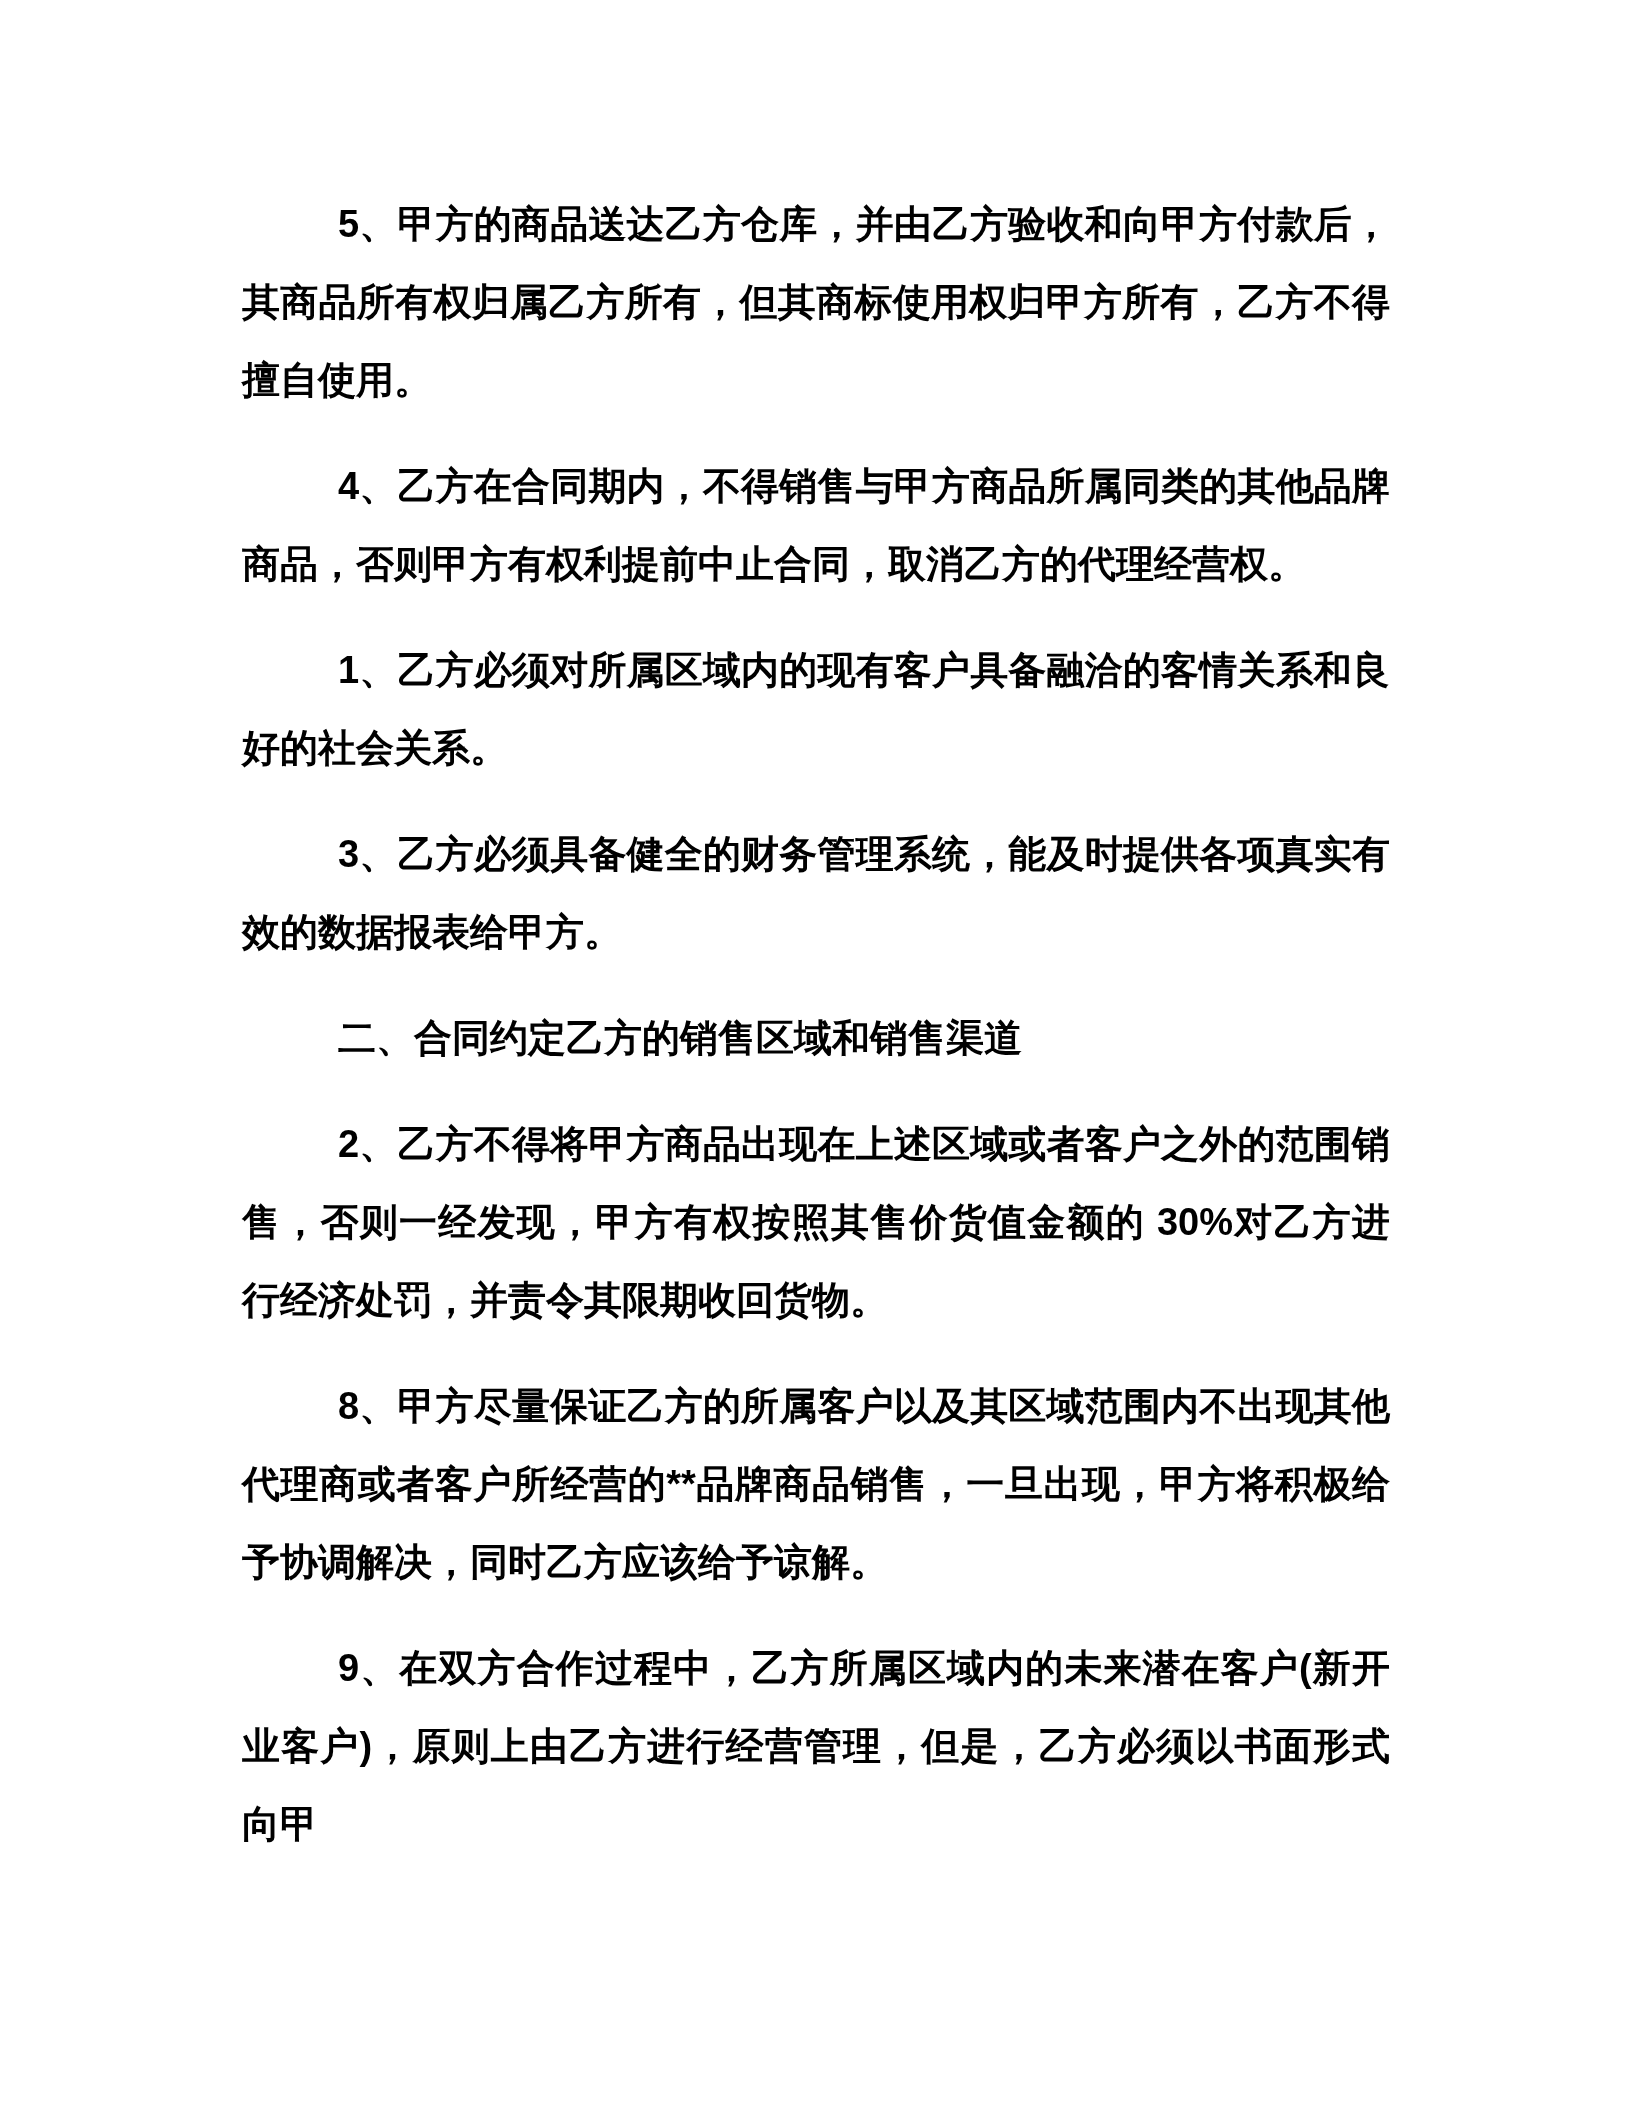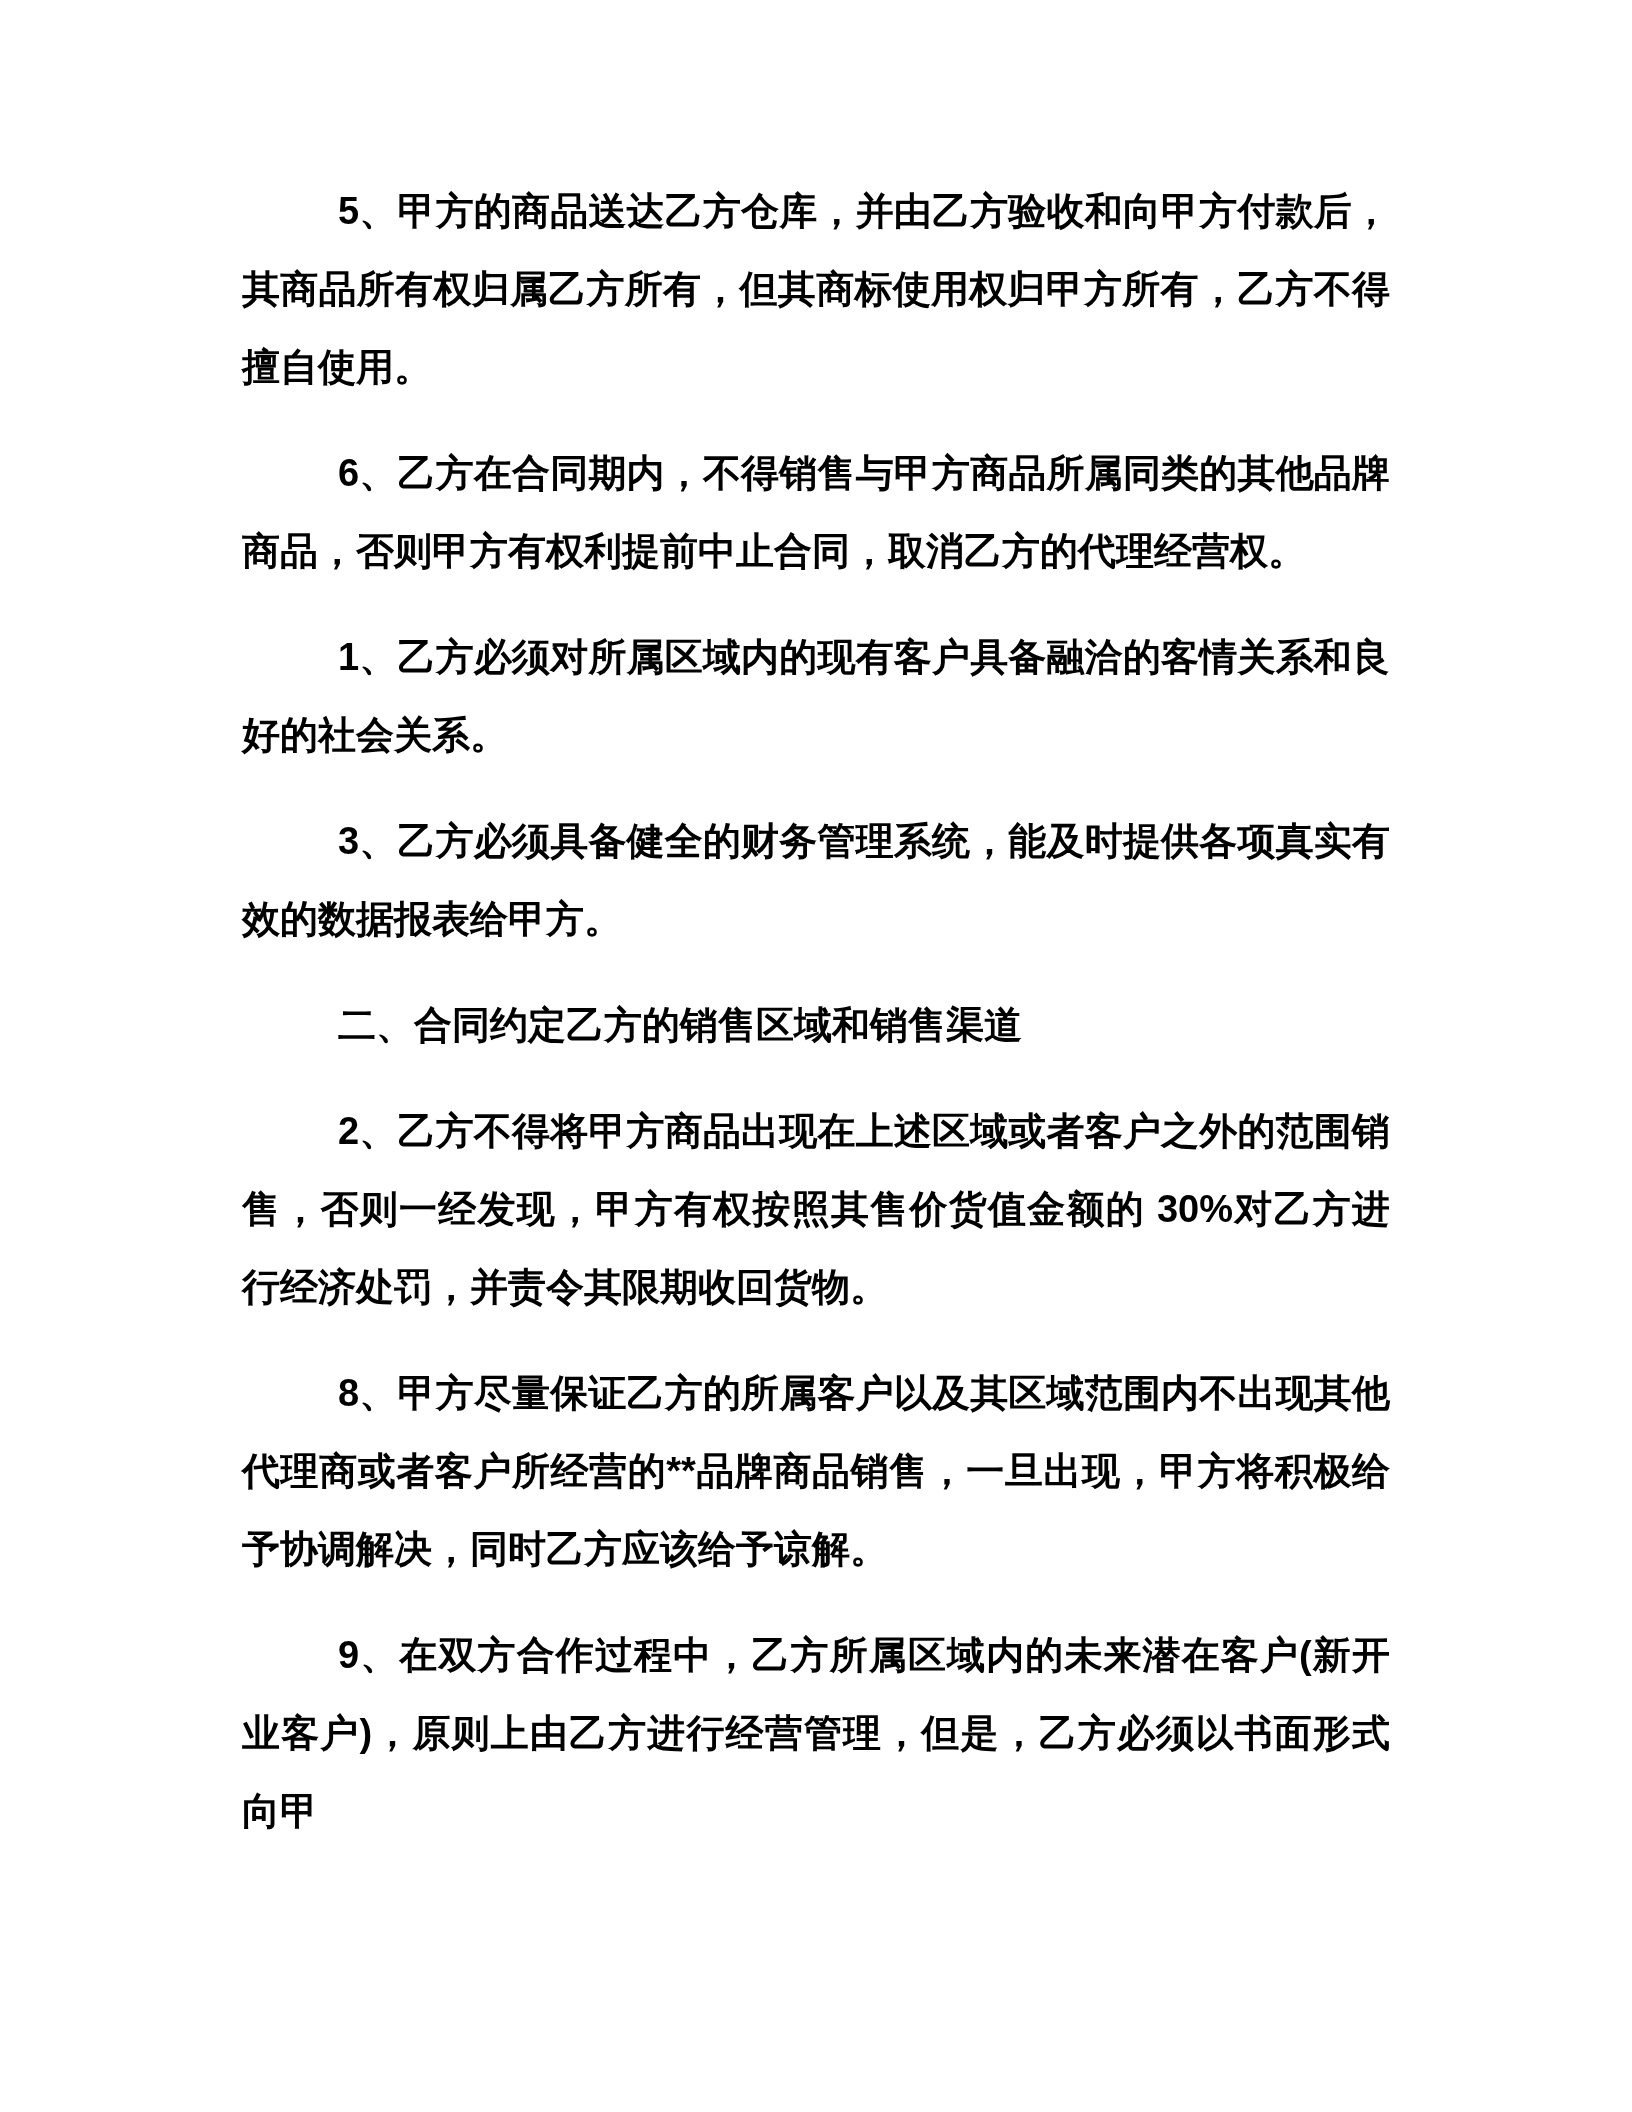"5、甲方的商品送达乙方仓库，并由乙方验收和向甲方付款后，其商品所有权归属乙方所有" .content { top: 172px -> 185px }
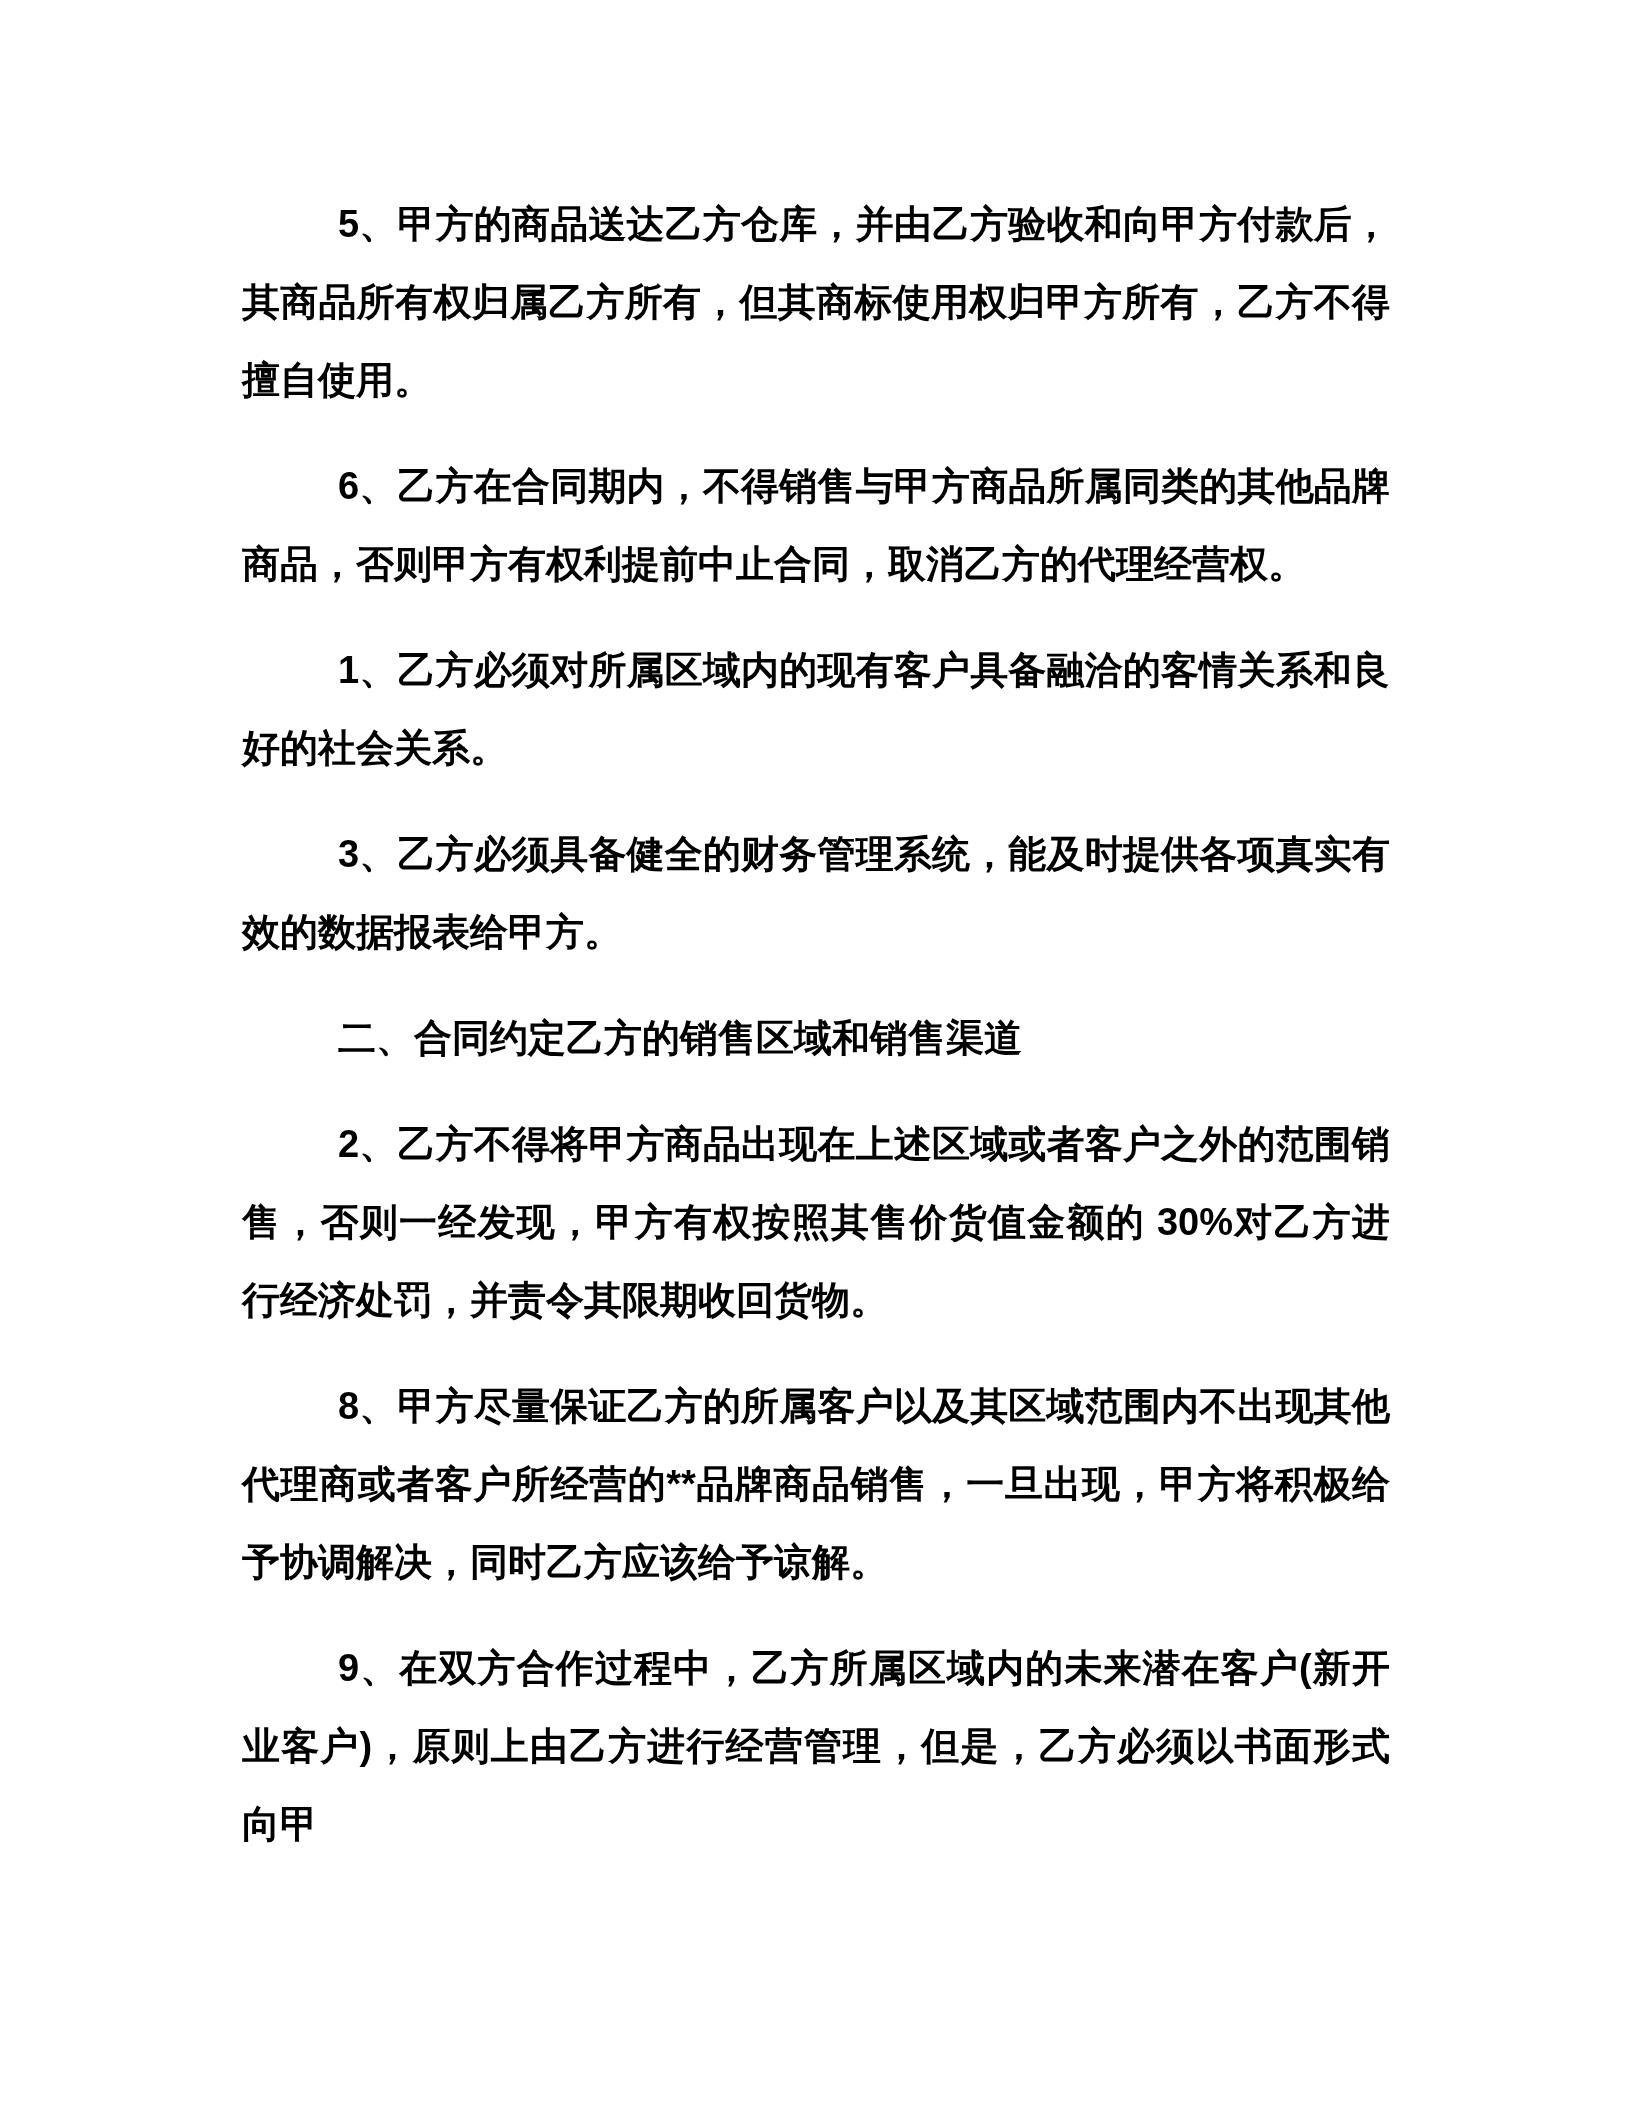"6、乙方在合同期内，不得销售与甲方商品所属同类的其他品牌商品，否则甲方有权利提前" p.para { text: 6 -> 4 }
